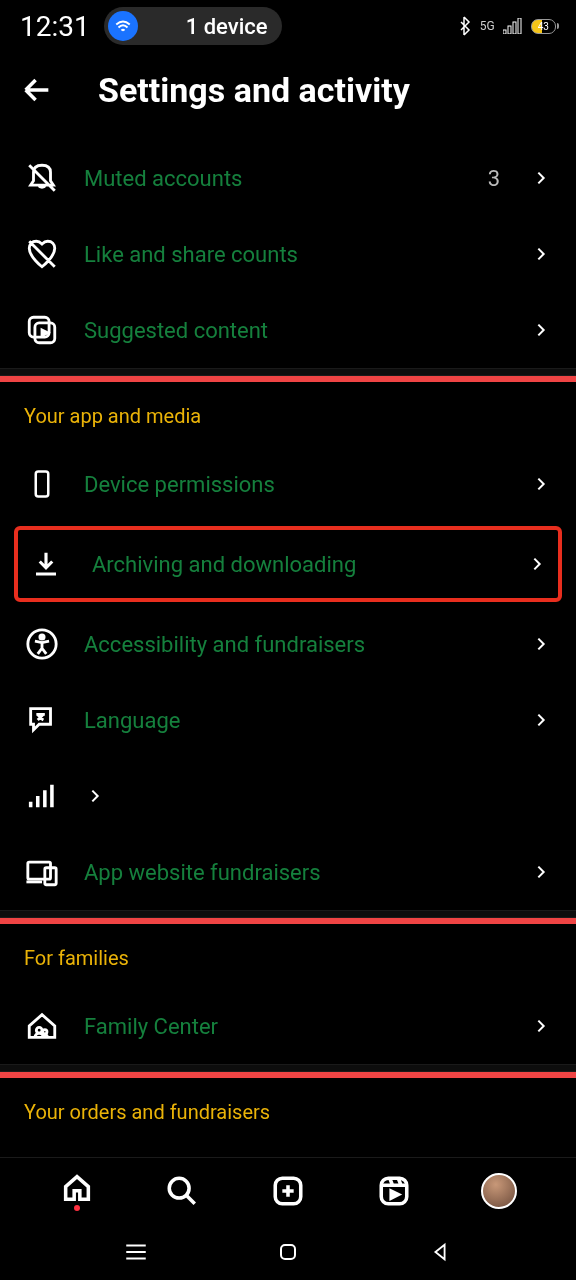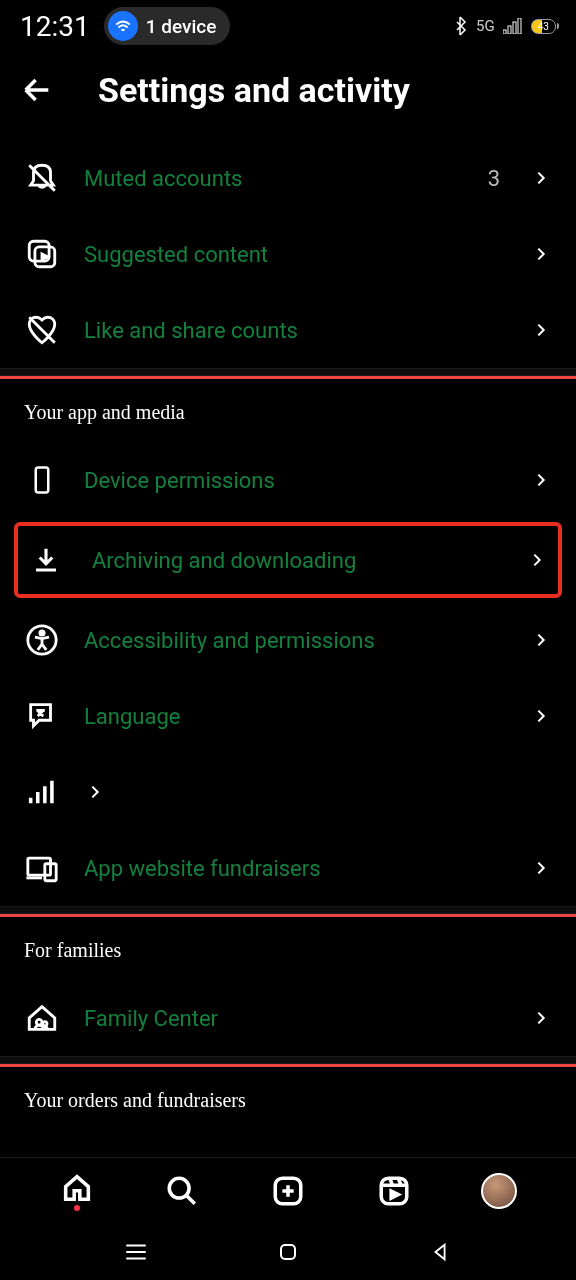"1 device" .device-text { font-size: 19px -> 22px; margin-left: none -> 40px }
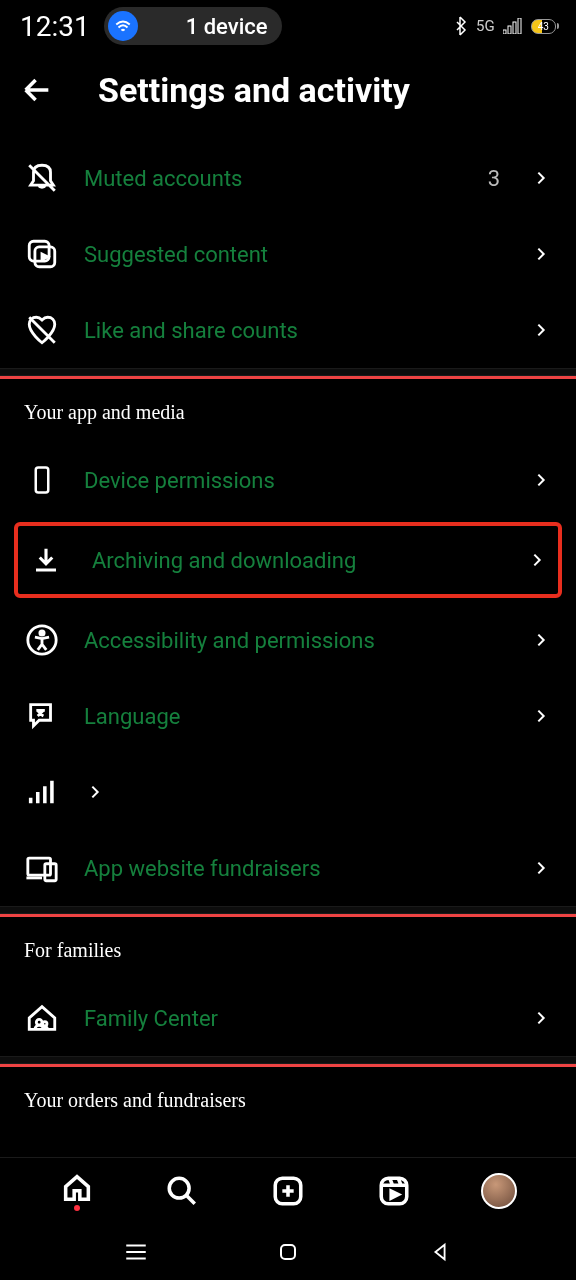"5G" span { font-size: 15px -> 12px }
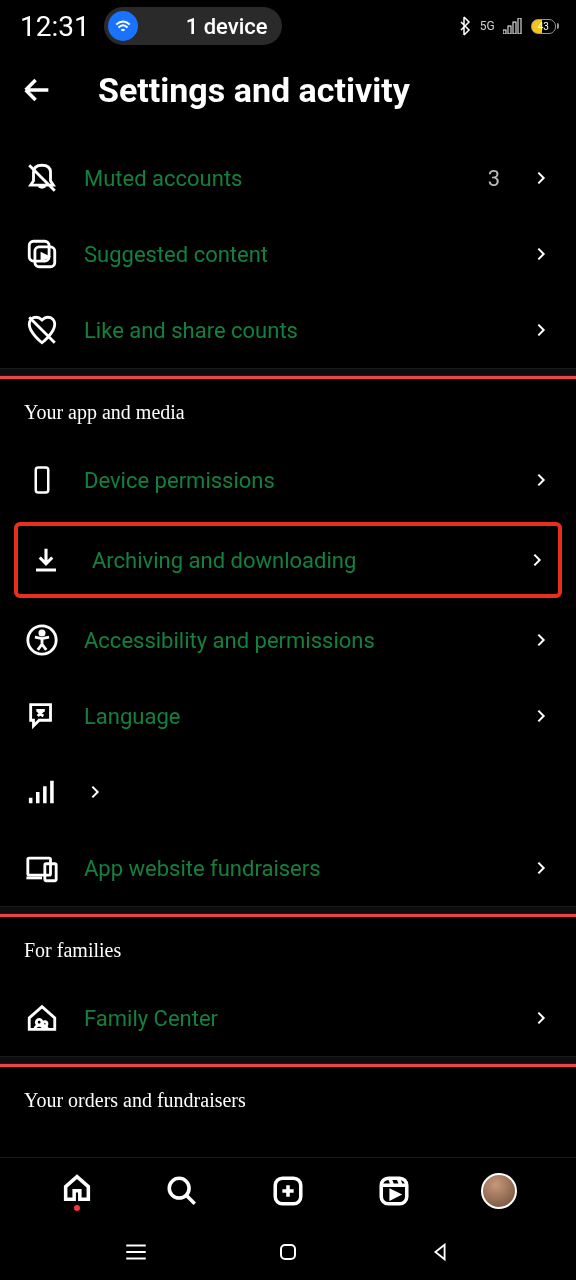"Suggested content" div.setting-row { order: before "Like and share counts" -> after "Like and share counts" }
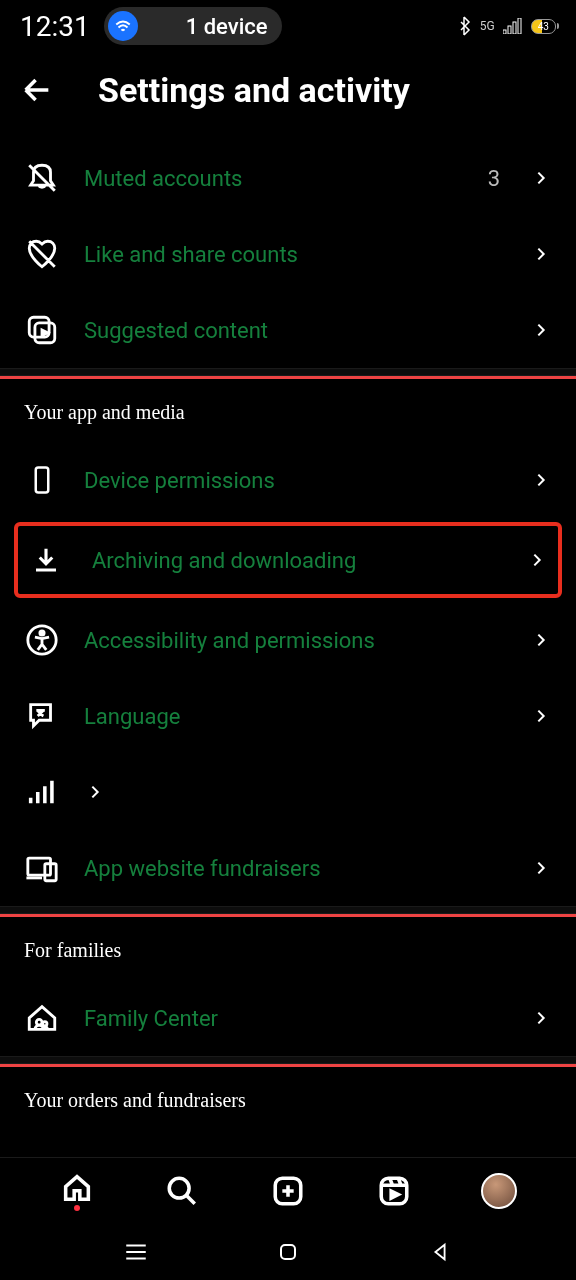"Your app and media" .section-header { border-top: 3px solid #ef4444 -> 6px solid #ef4444; color: #ffffff -> #eab308; font-family: Liberation Serif, serif -> none }
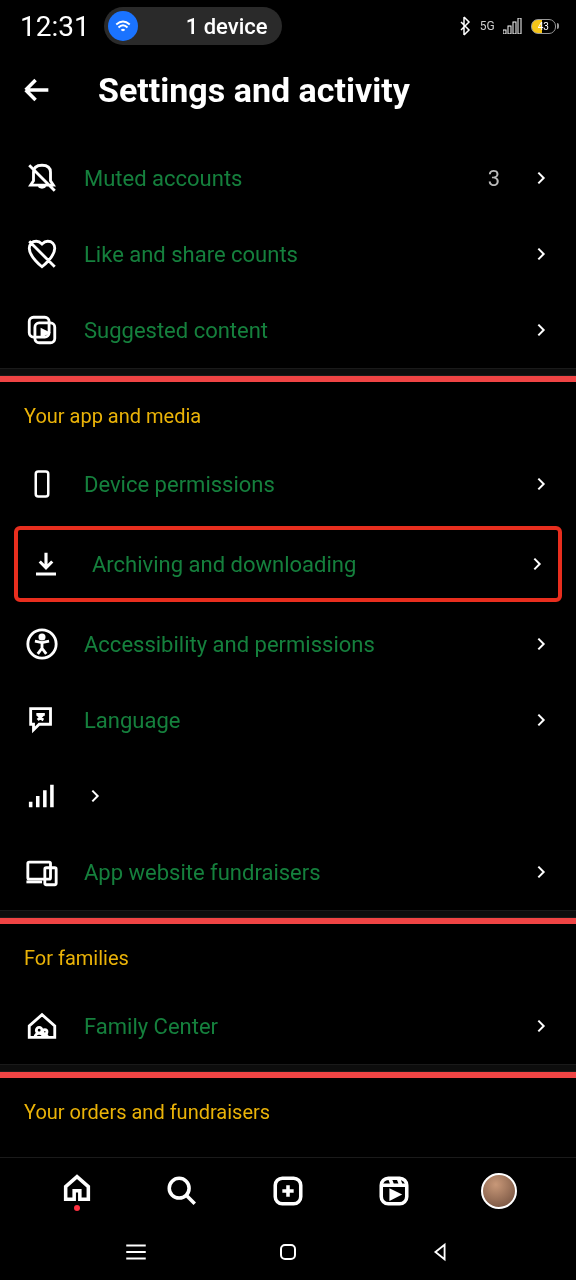"Accessibility and permissions" span.row-label { text: permissions -> fundraisers }
